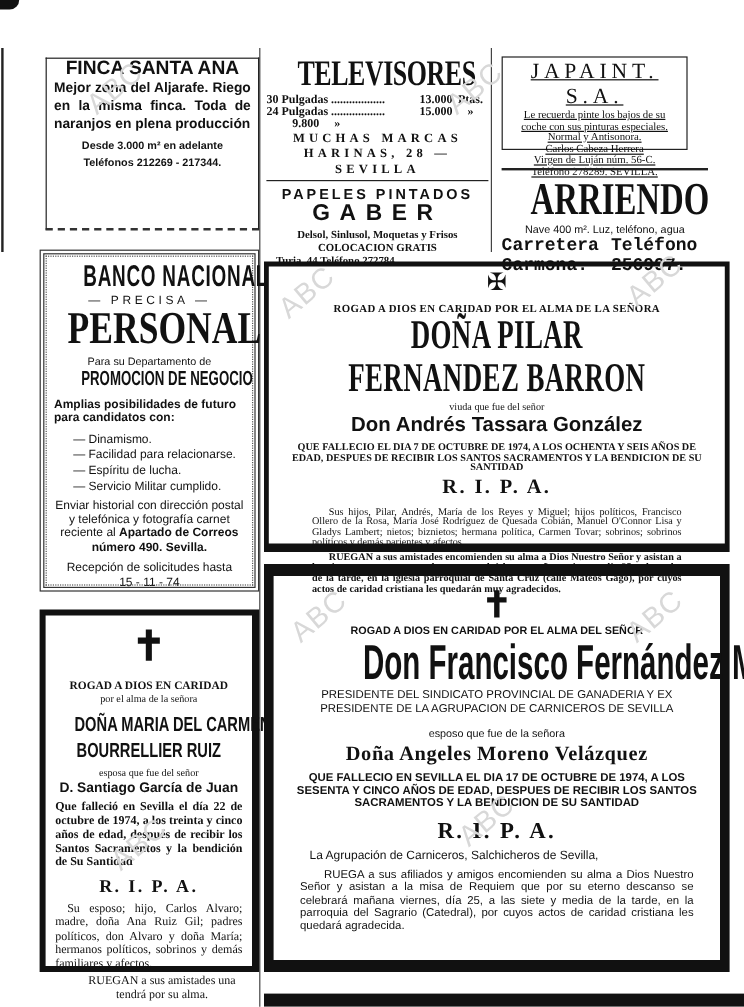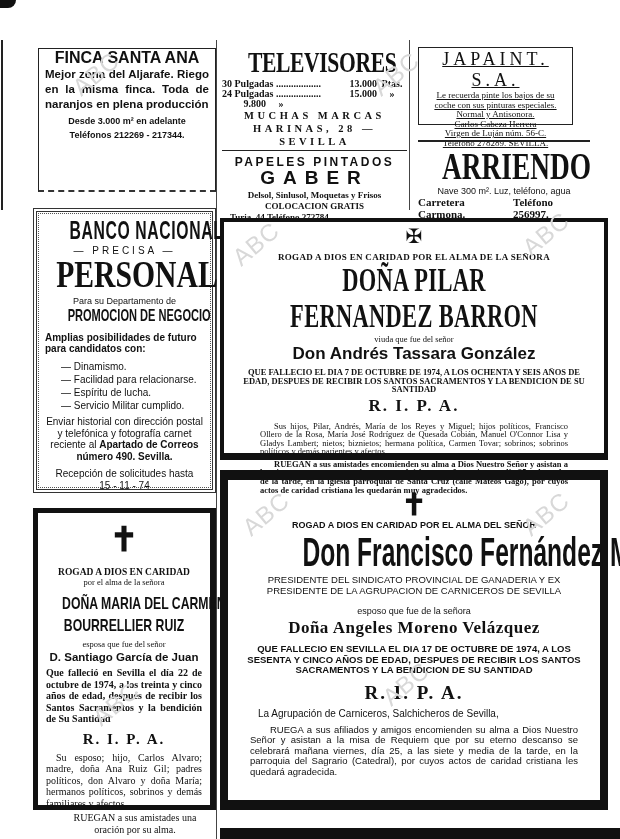"Nave 300 m². Luz, teléfono," div.t { text: 300 -> 400 }
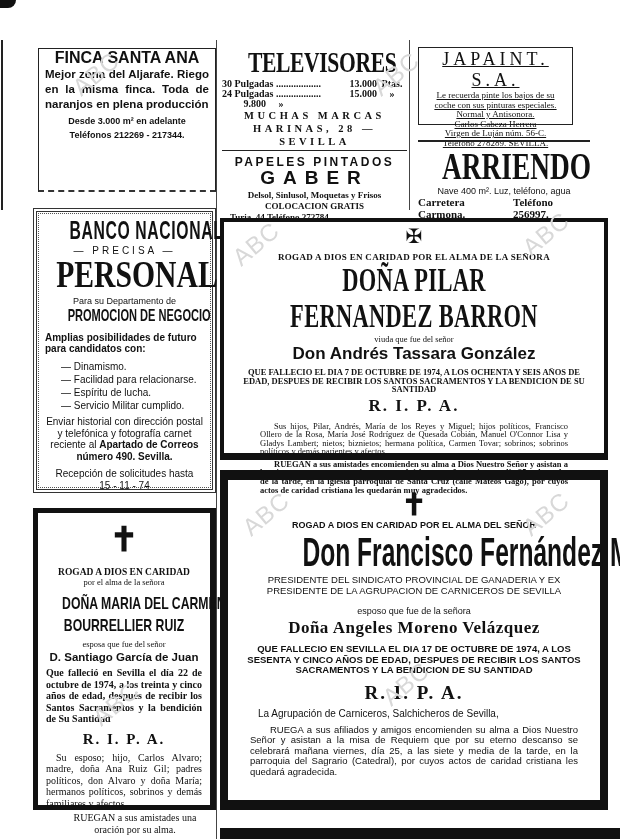"Carretera Carmona." #arriendo .foot { font-family: Liberation Serif, serif -> Liberation Mono, monospace; font-size: 11px -> 15px }
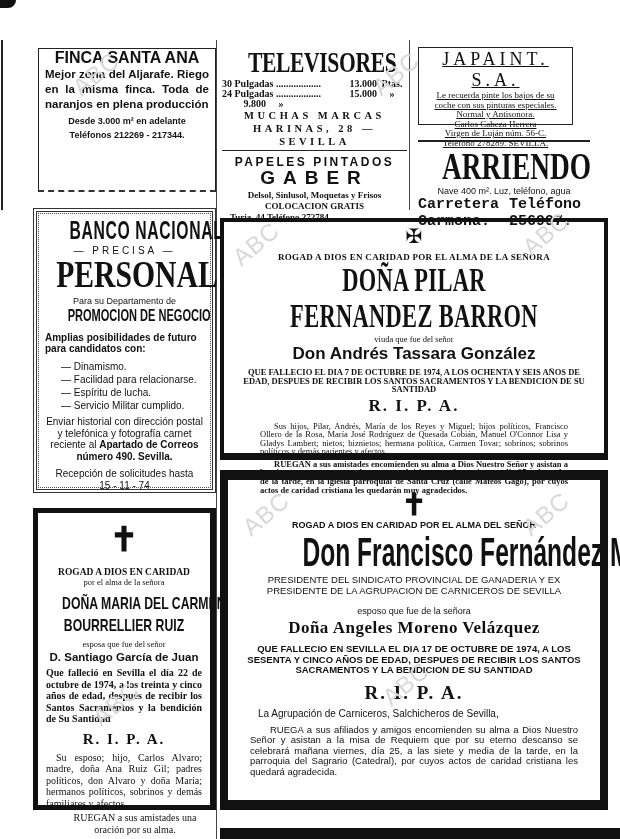"RUEGAN a sus amistades una" div.p3 { text: oración -> tendrá }
